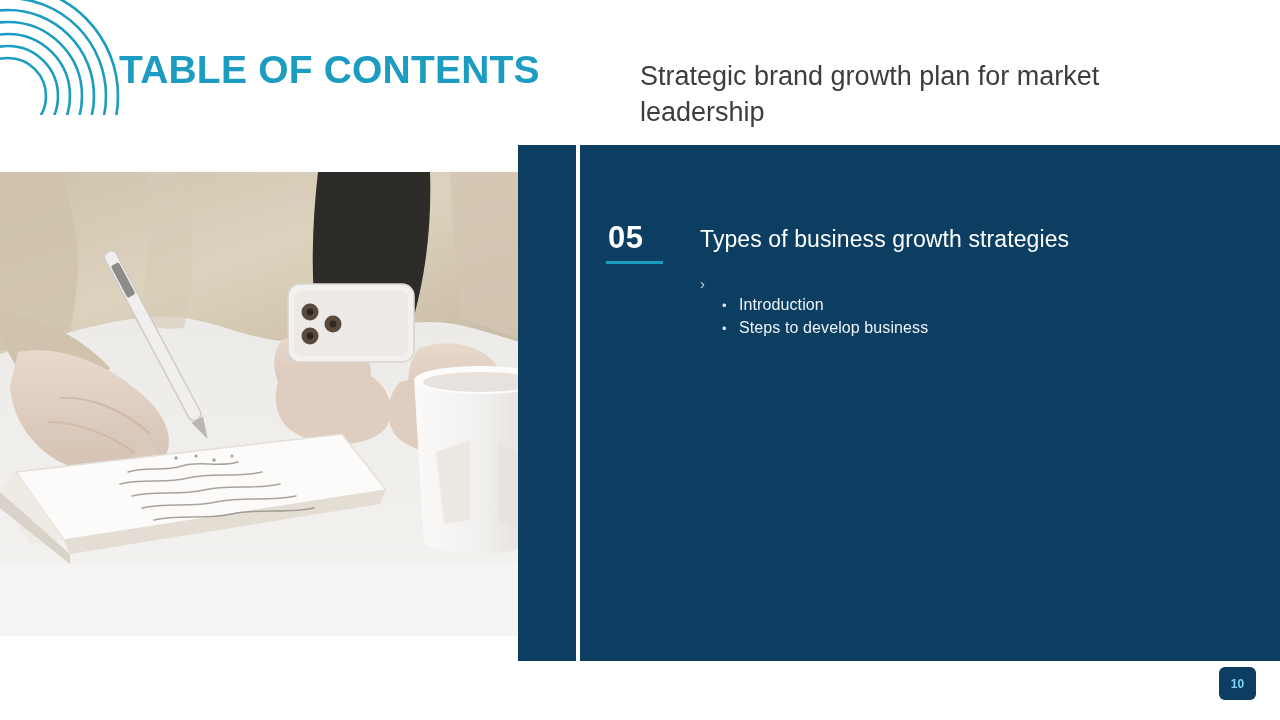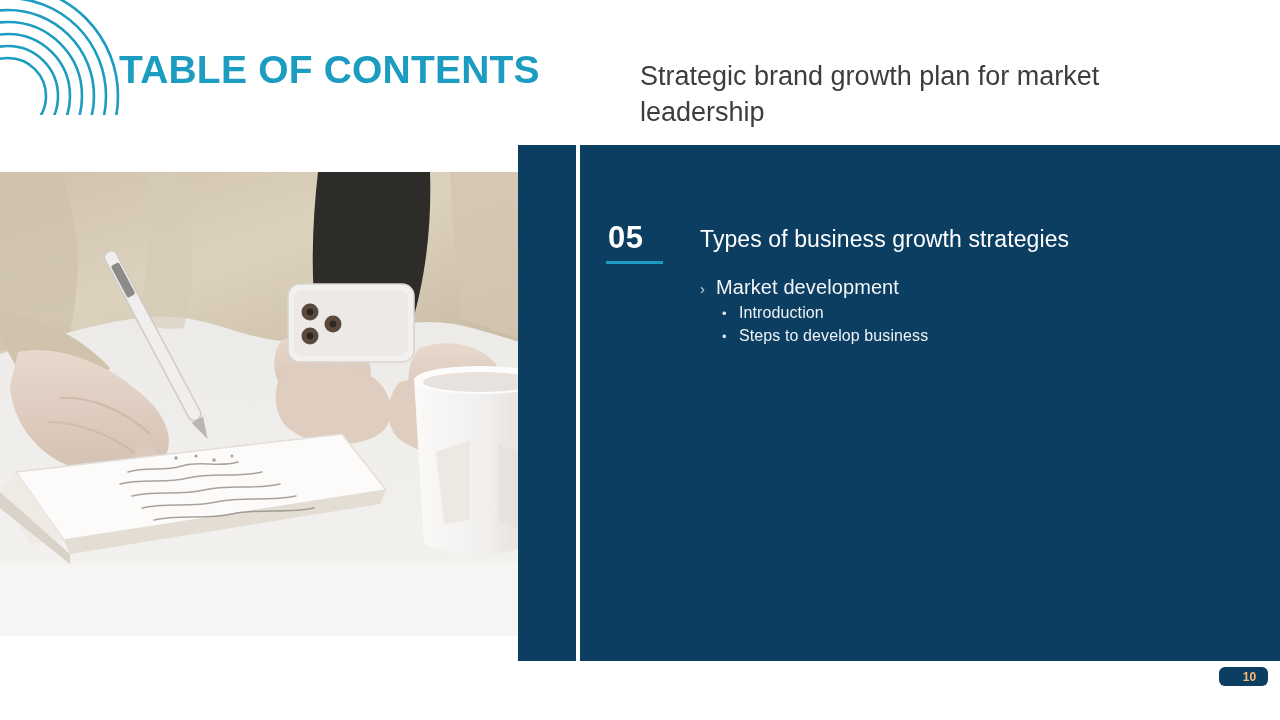"Market development" span.topic-label { html: <span>Market development</span> -> none }
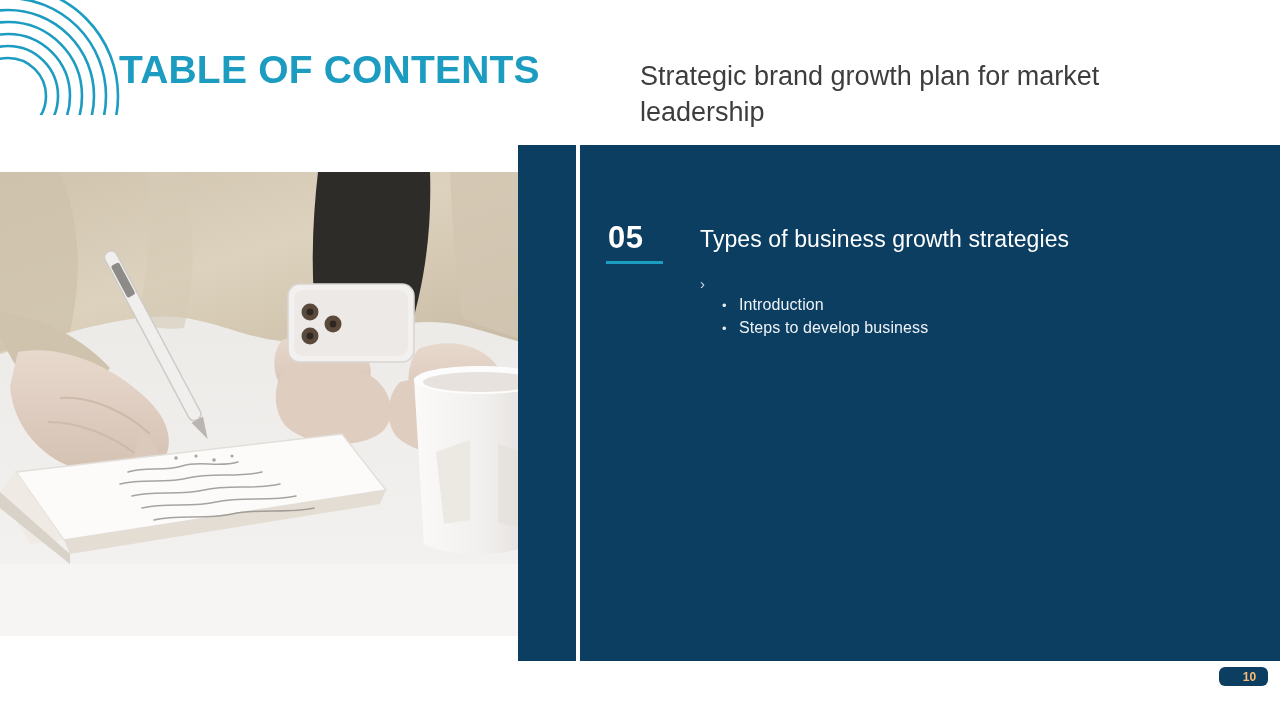"10" .page-badge { color: #fdba74 -> #7dd3fc; height: 19px -> 33px; padding-left: 12px -> none }
